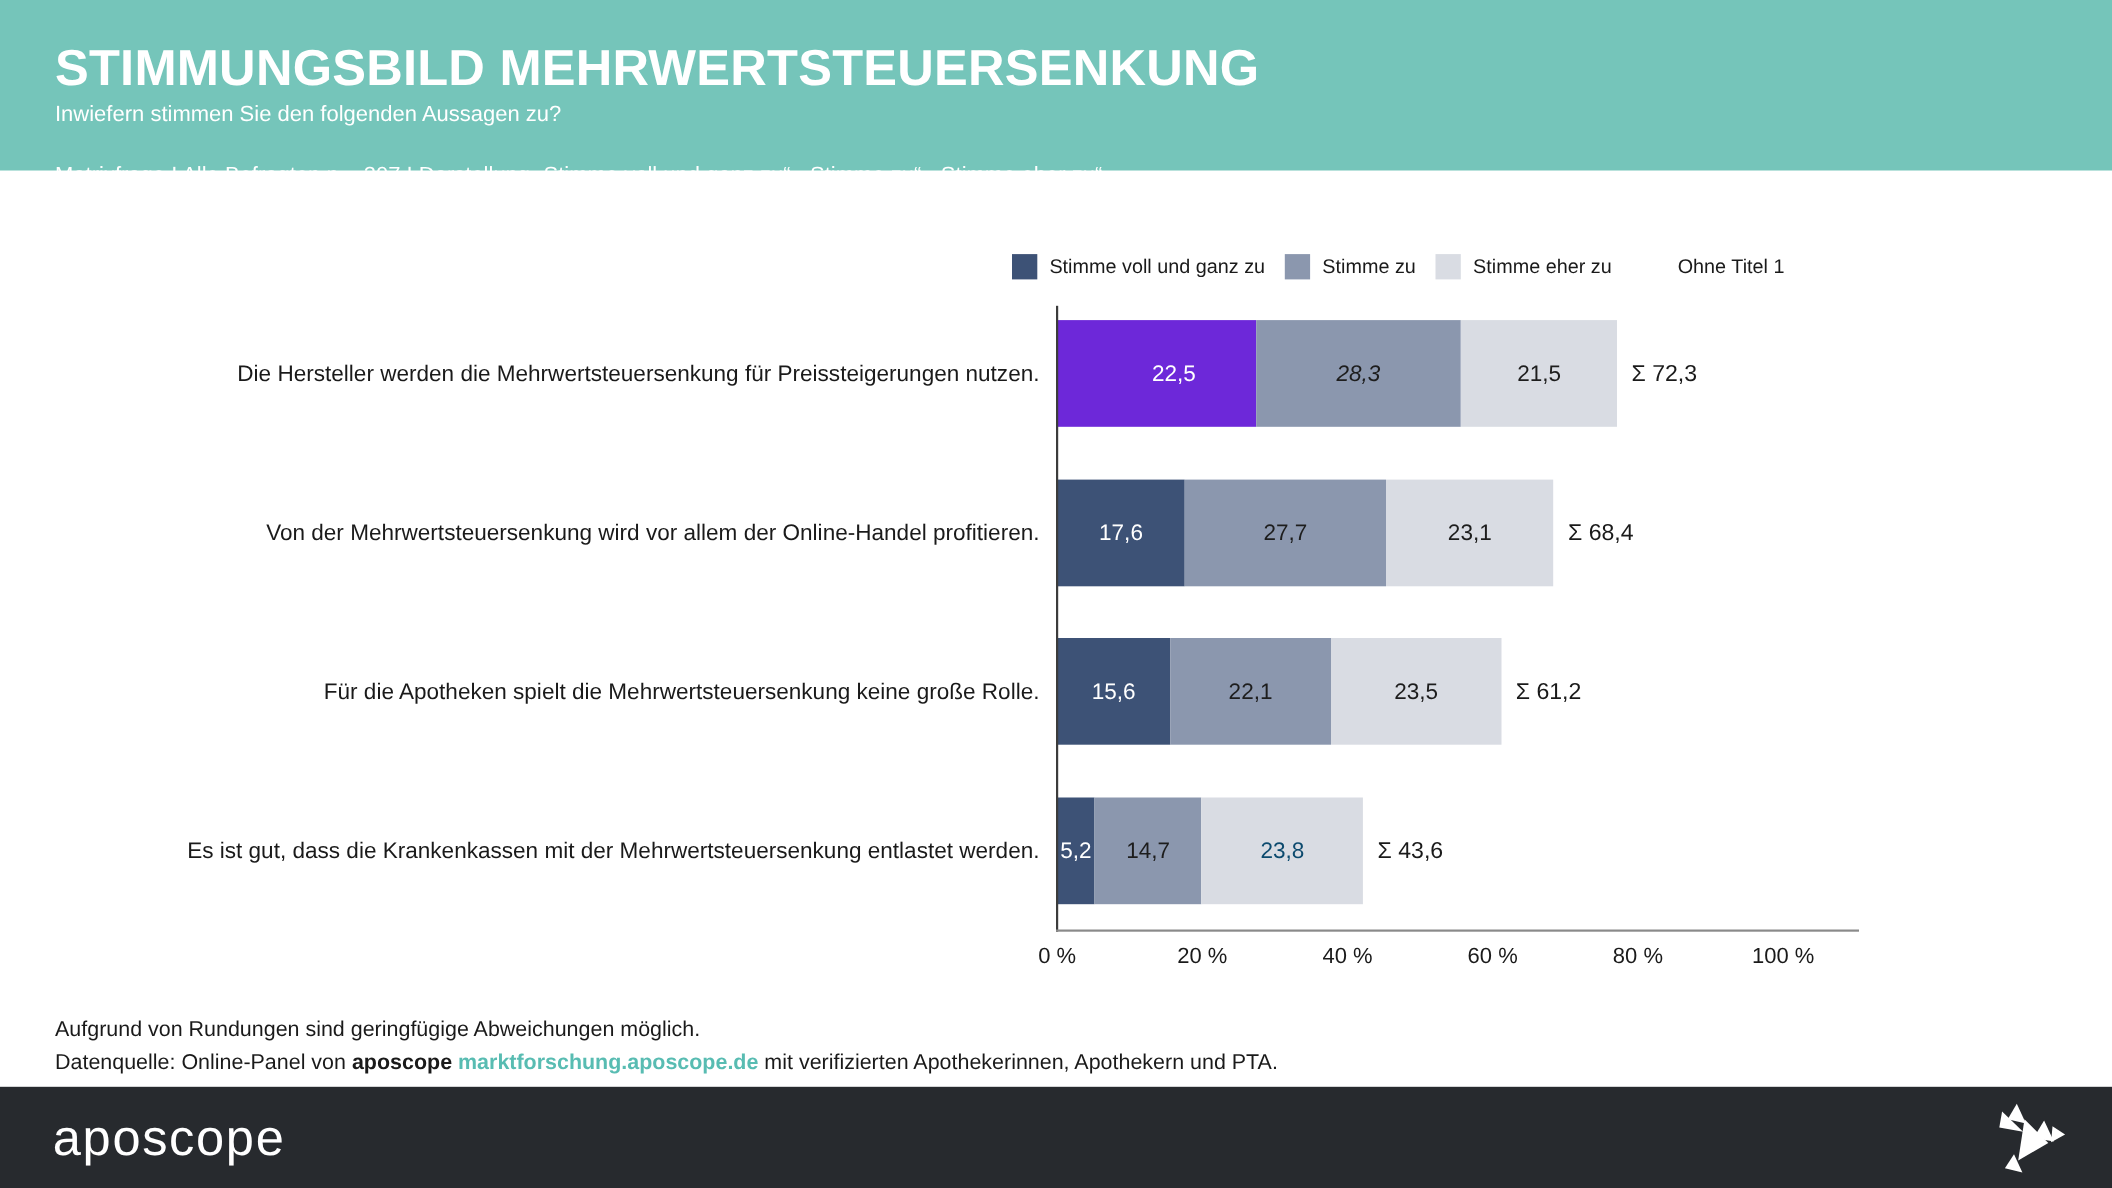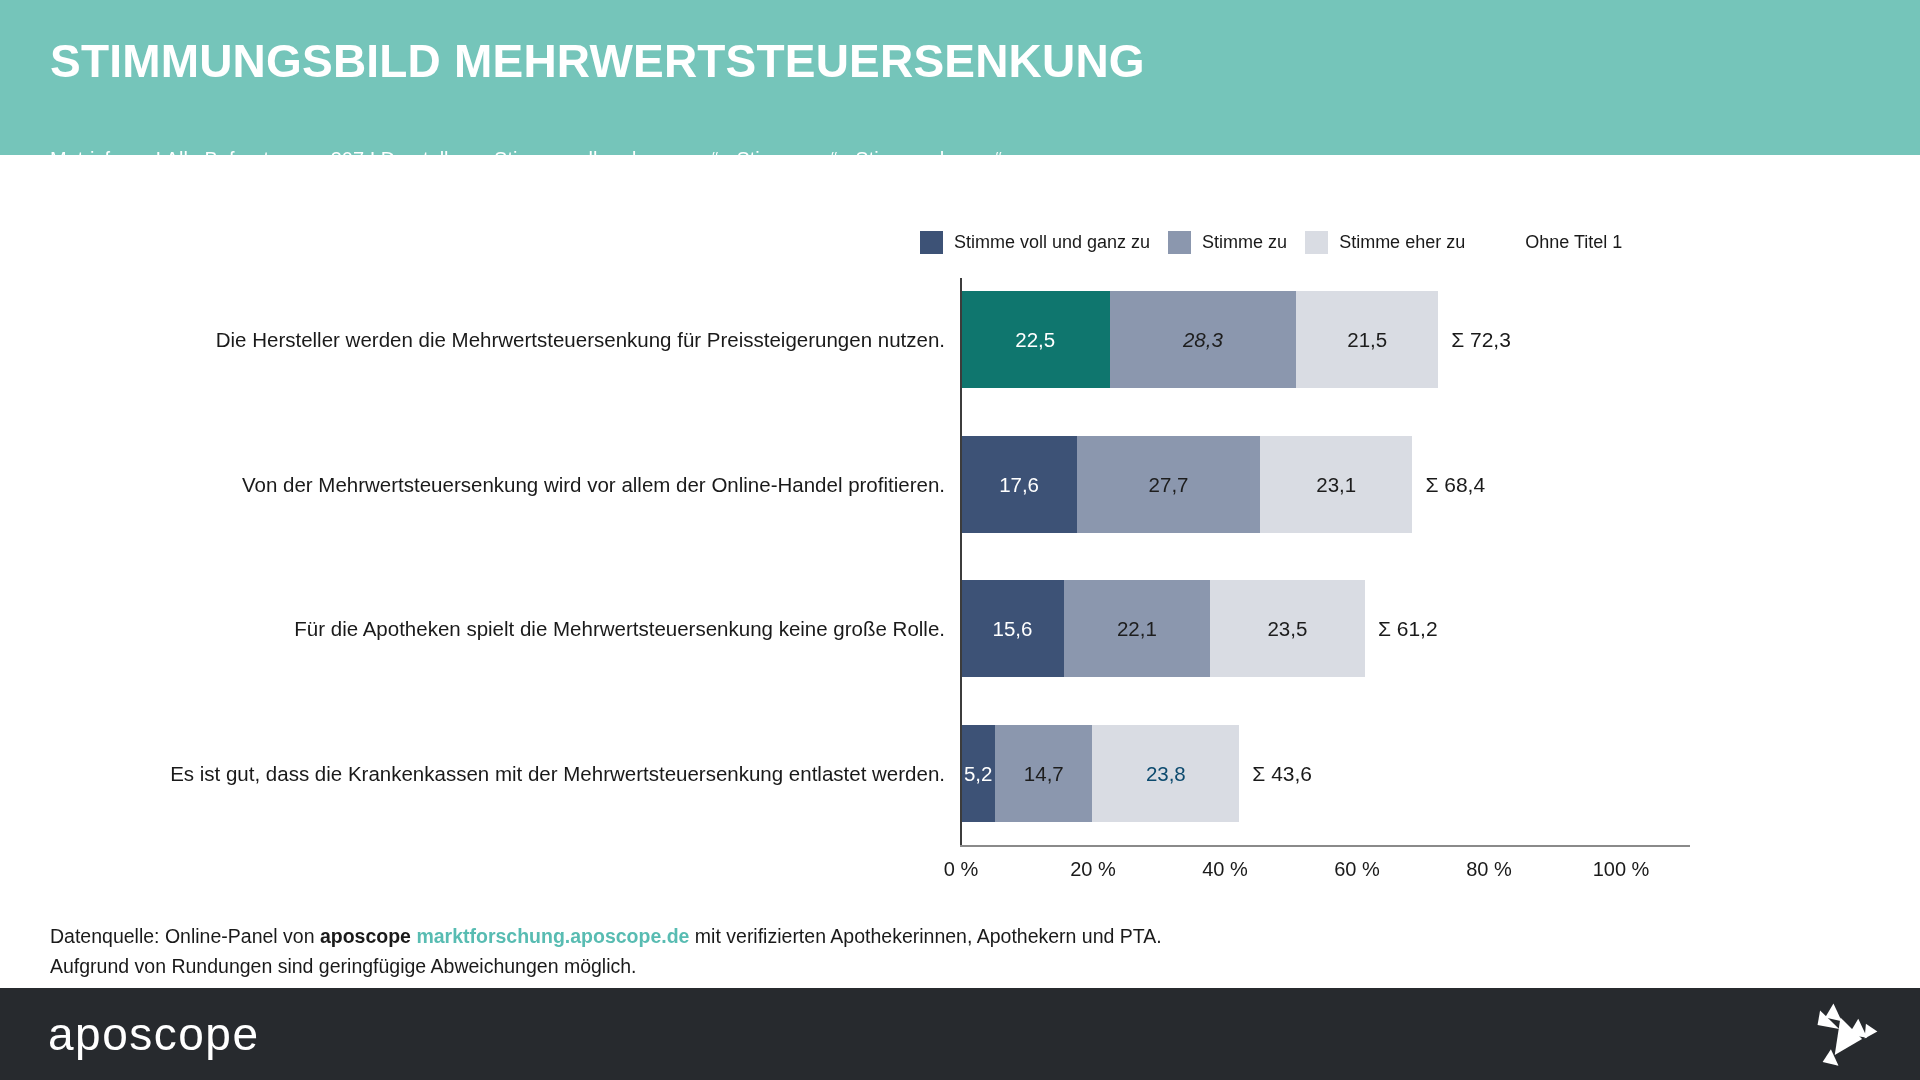"Inwiefern stimmen Sie den folgenden" div.subtitle { html: none -> <div>Inwiefern stimmen Sie den folgenden Aussagen zu?</div> }
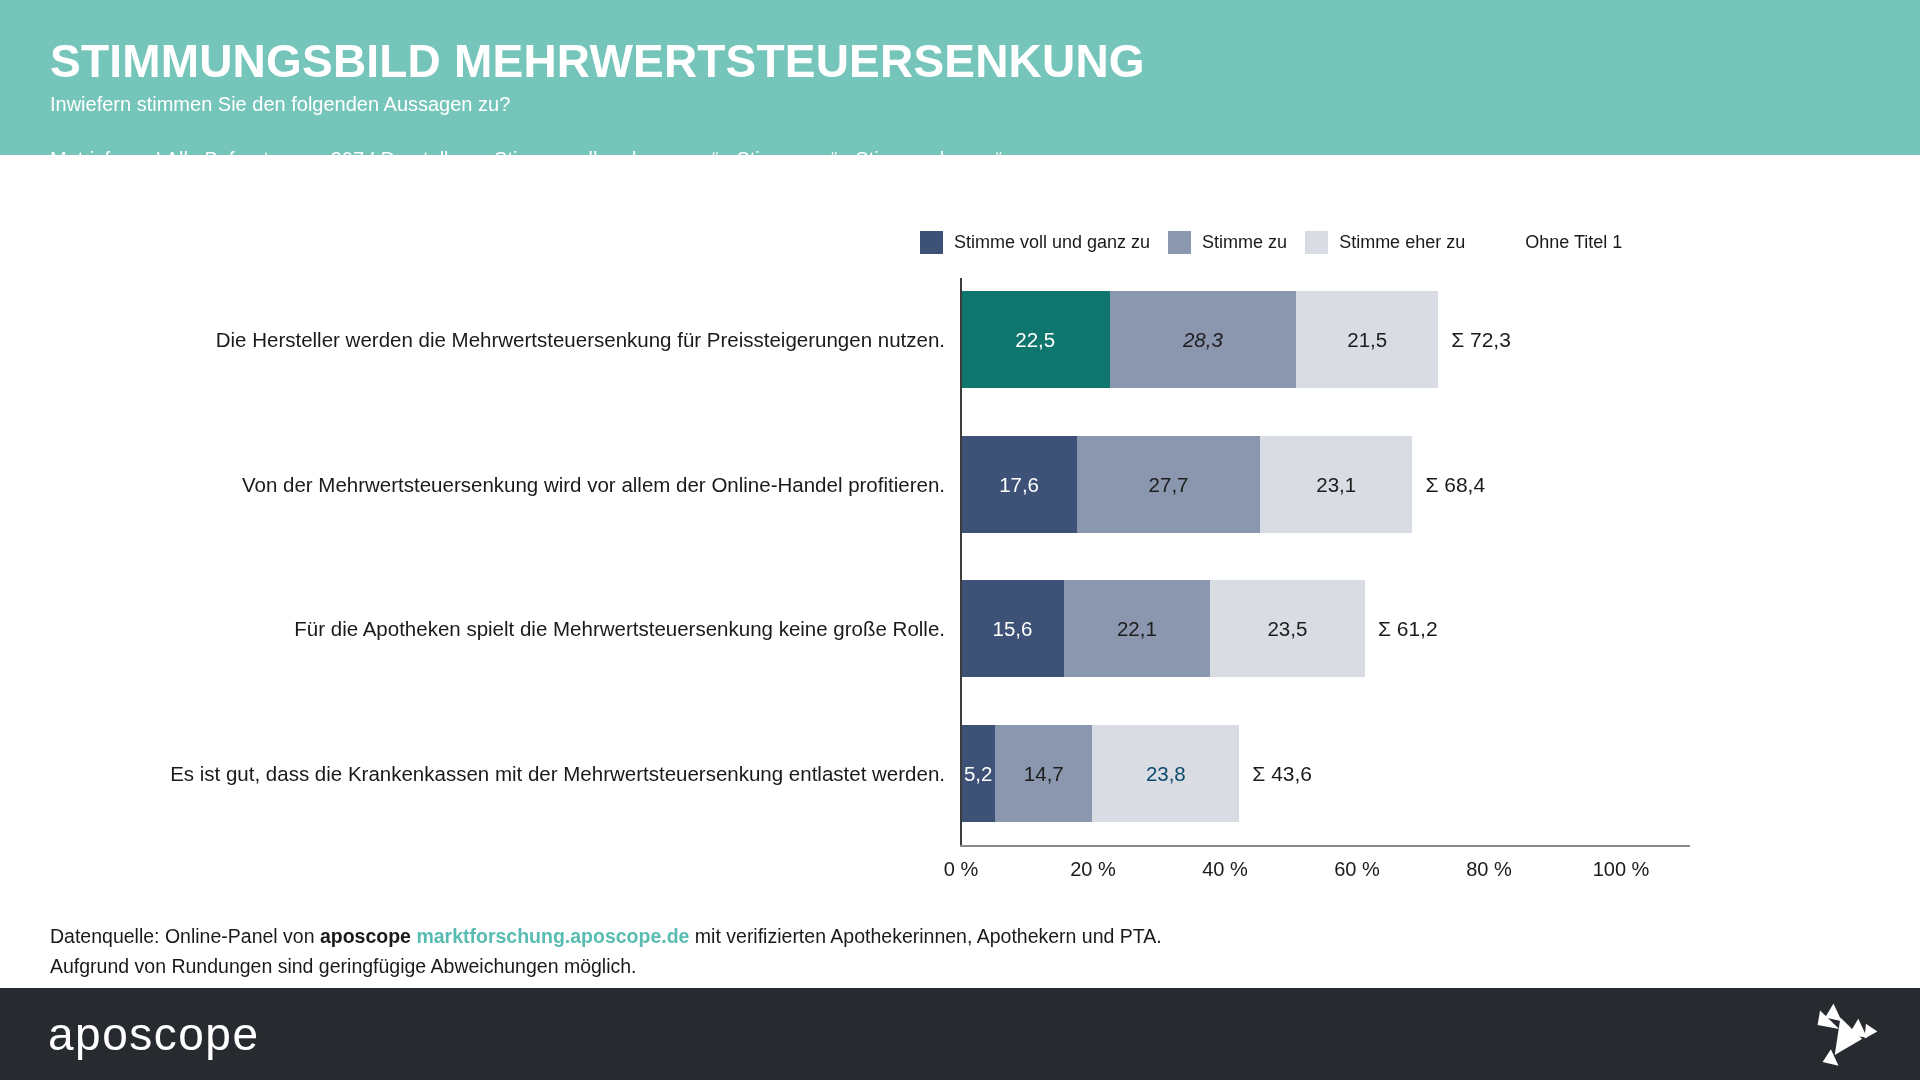"22,5" div.seg { background: #0f766e -> #6d28d9; padding-left: none -> 32px }
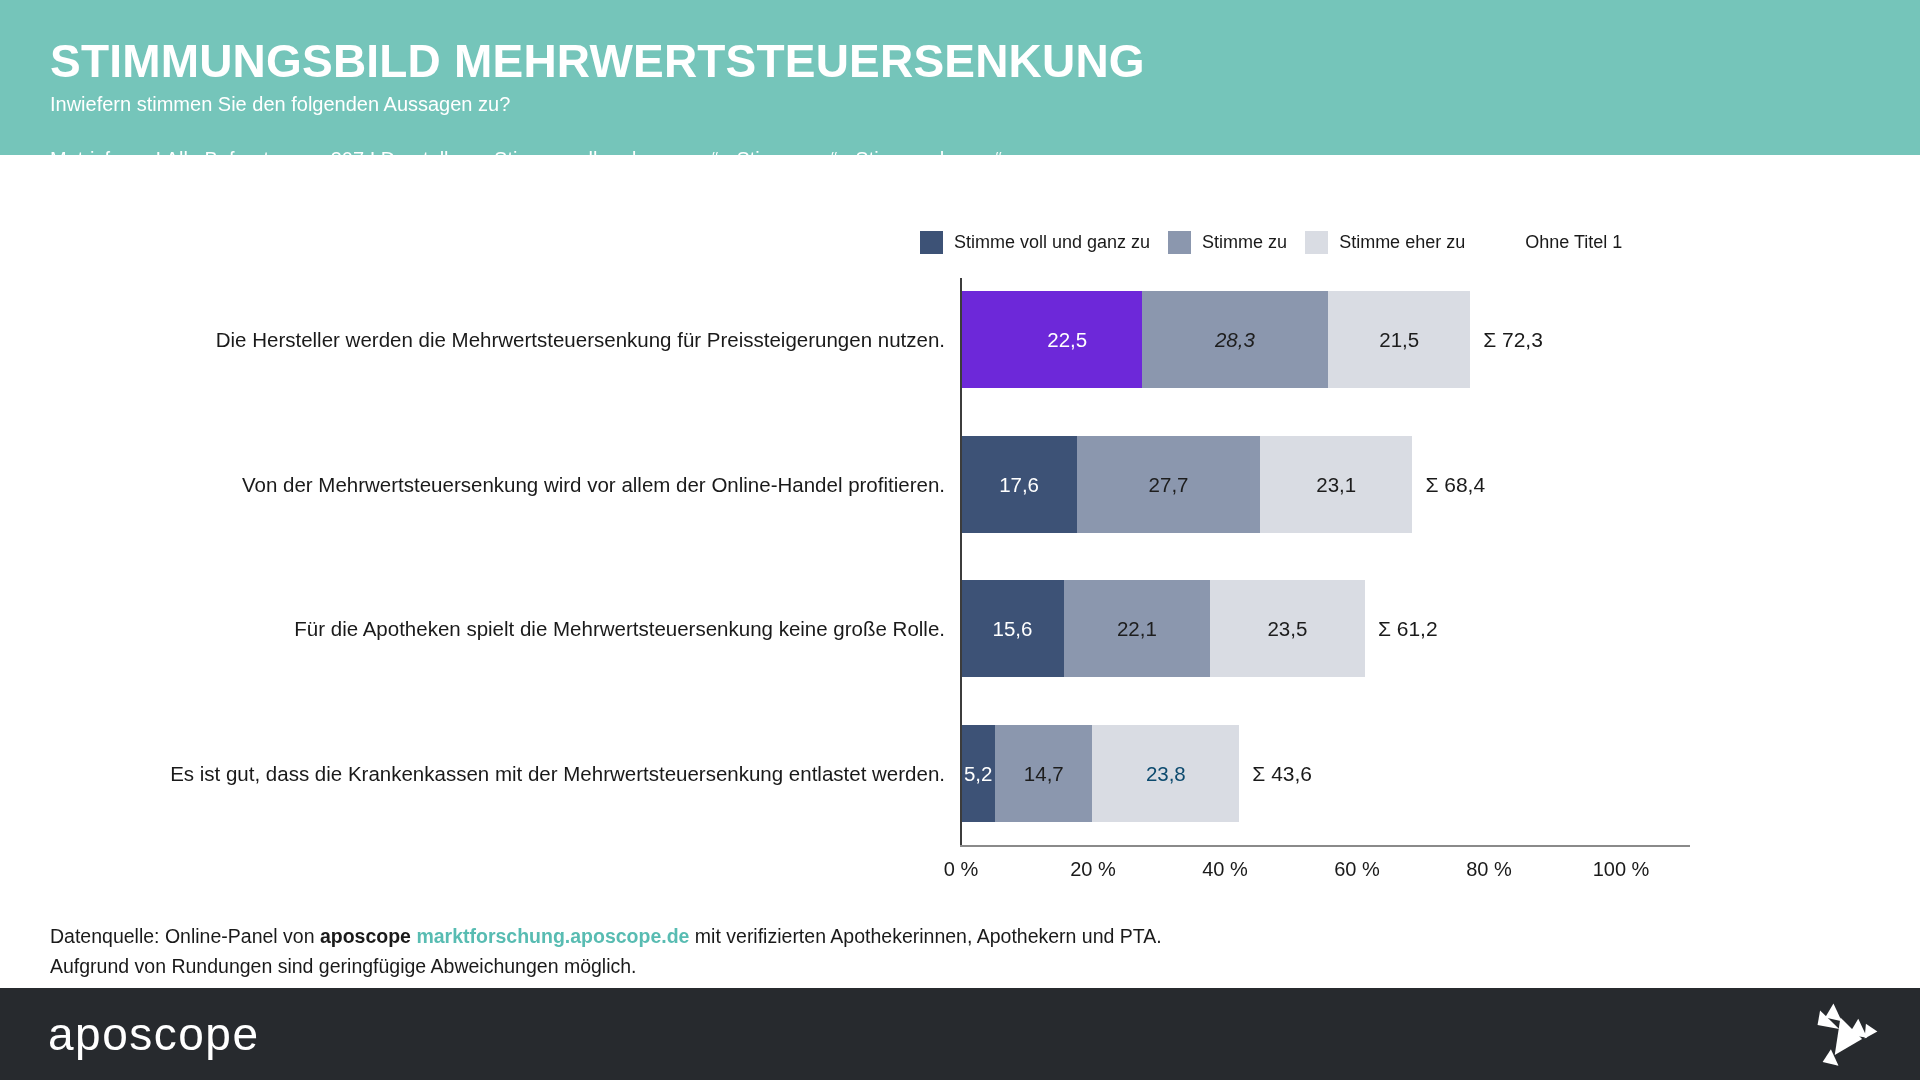"Datenquelle: Online-Panel von aposcope" div { order: before "Aufgrund von Rundungen sind geringfügige" -> after "Aufgrund von Rundungen sind geringfügige" }
